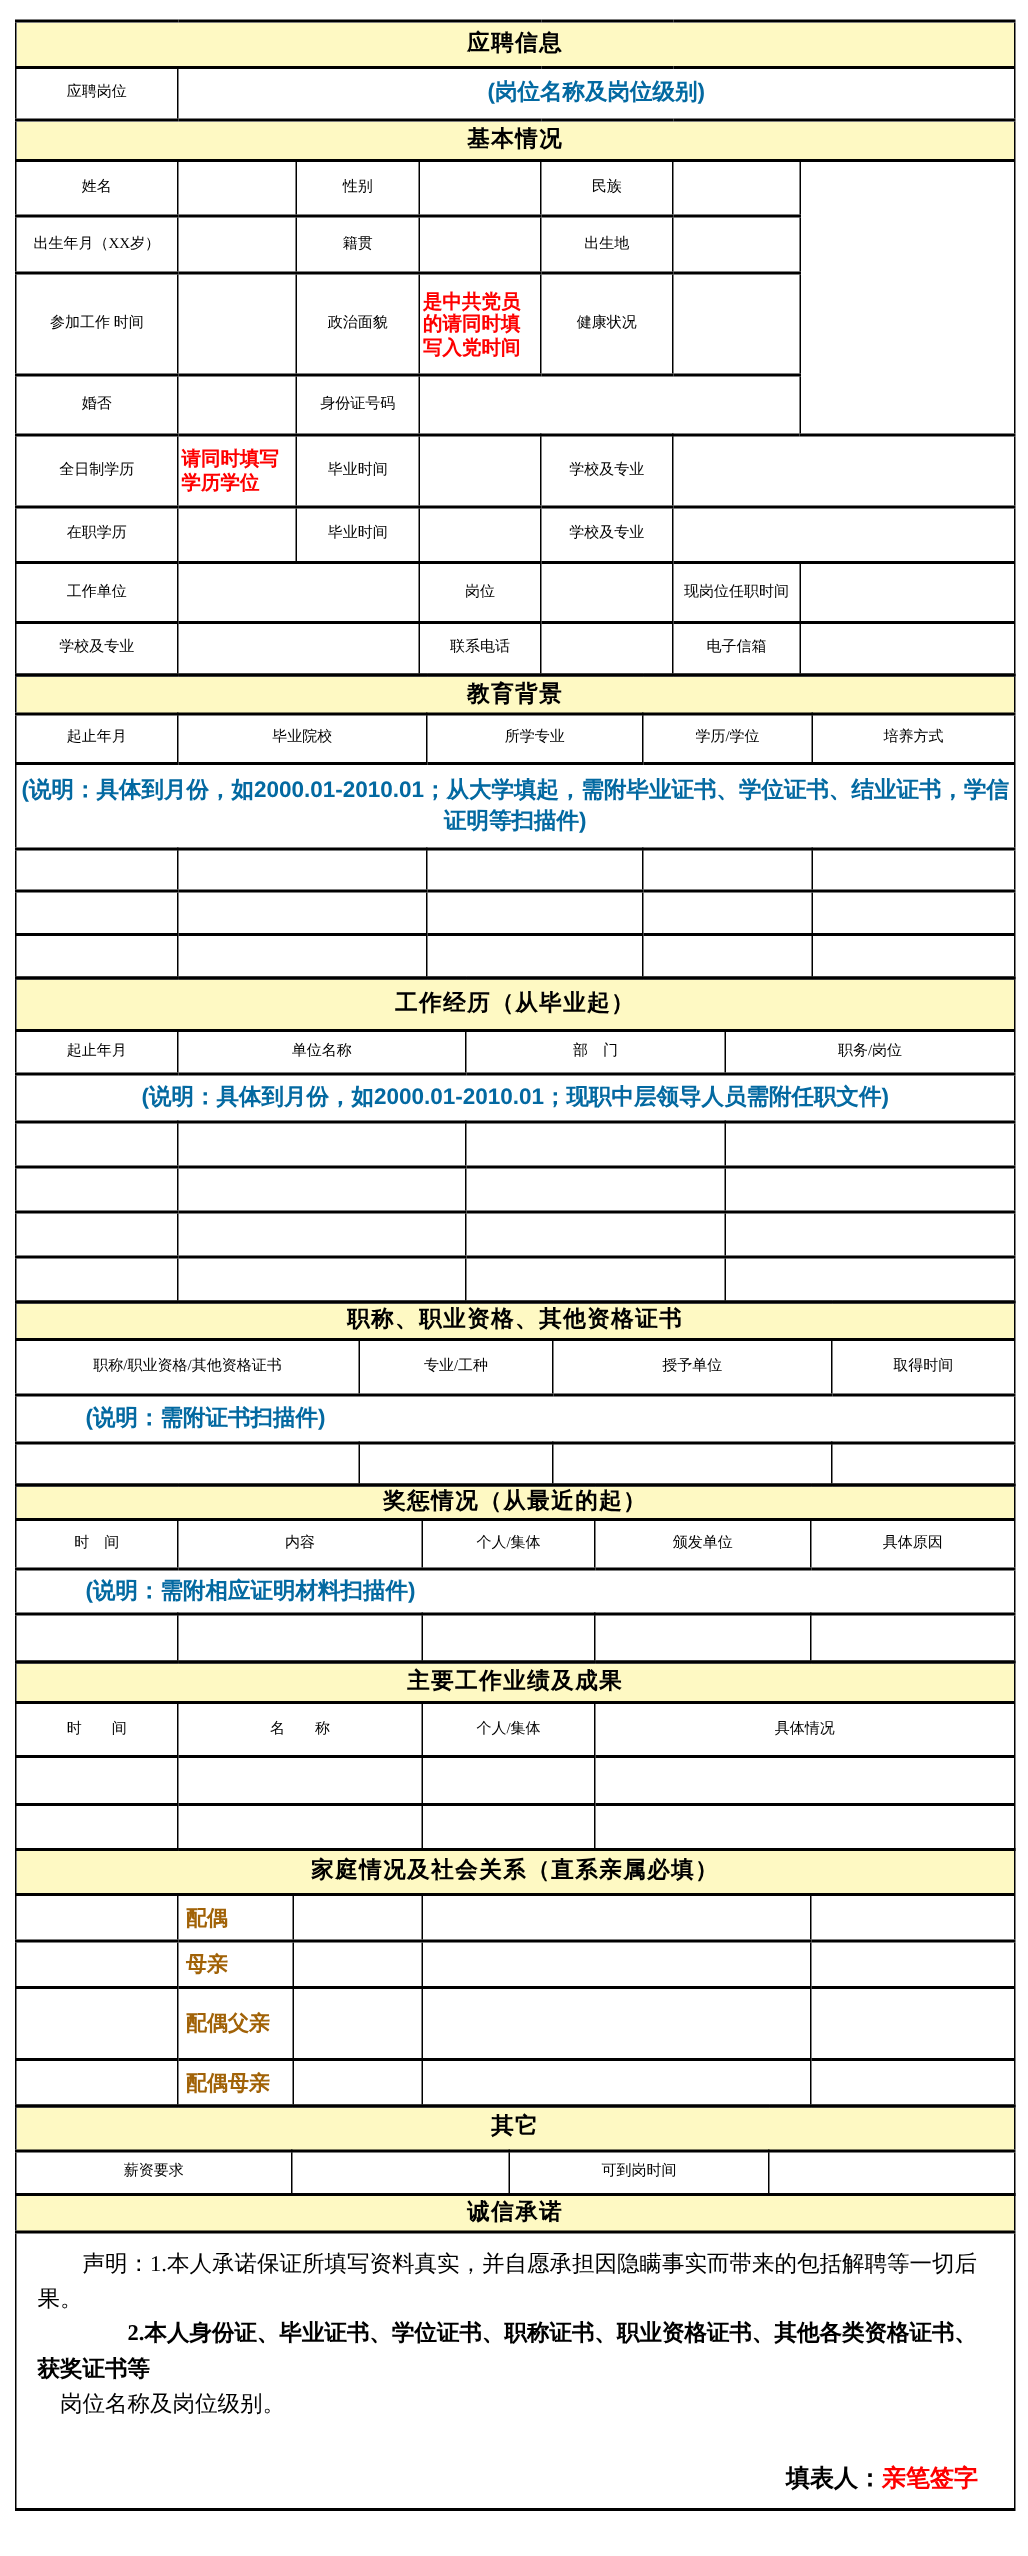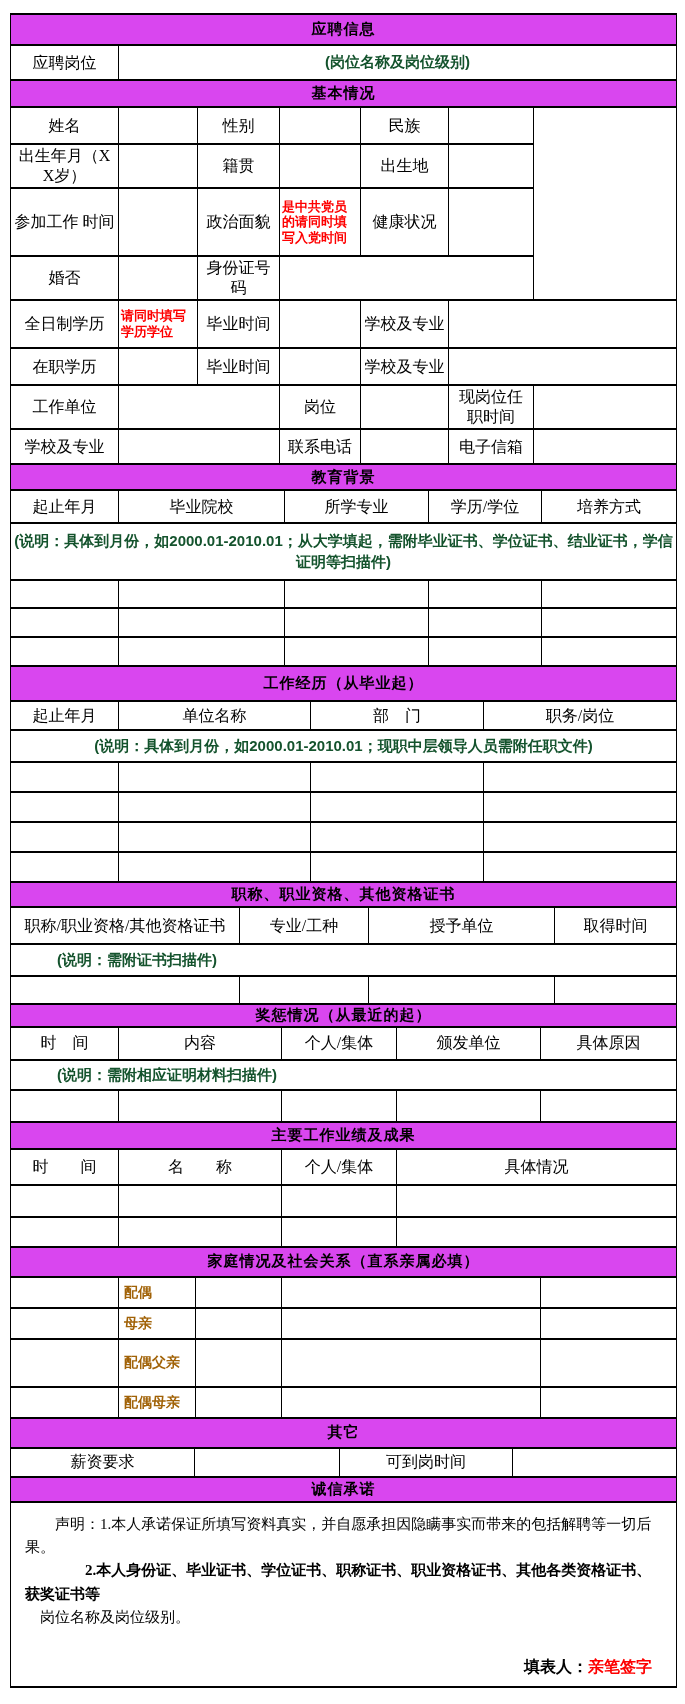"应聘信息" td.sec { background: #d946ef -> #fef9c3 }
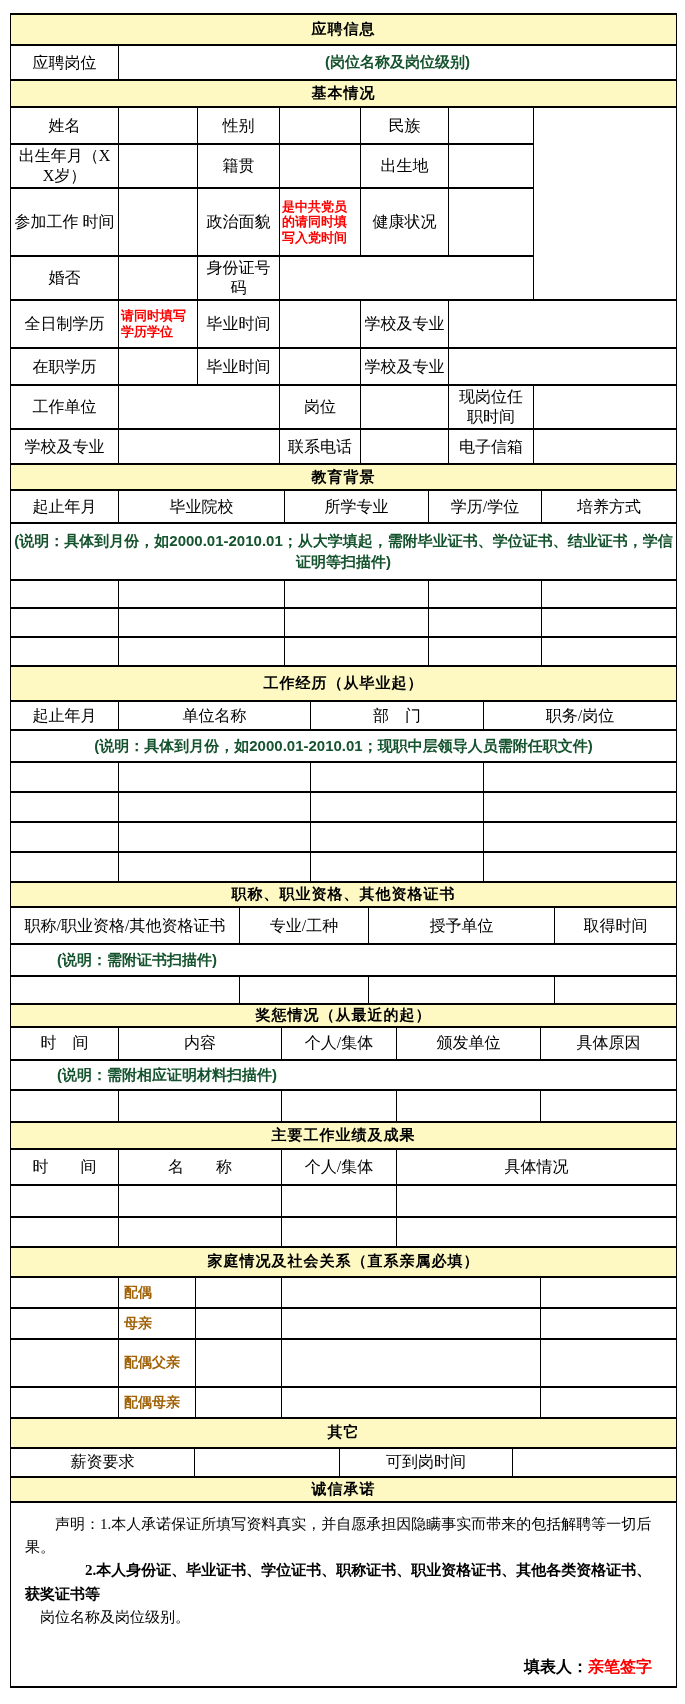"应聘岗位" .lab { font-size: 16px -> 10px }
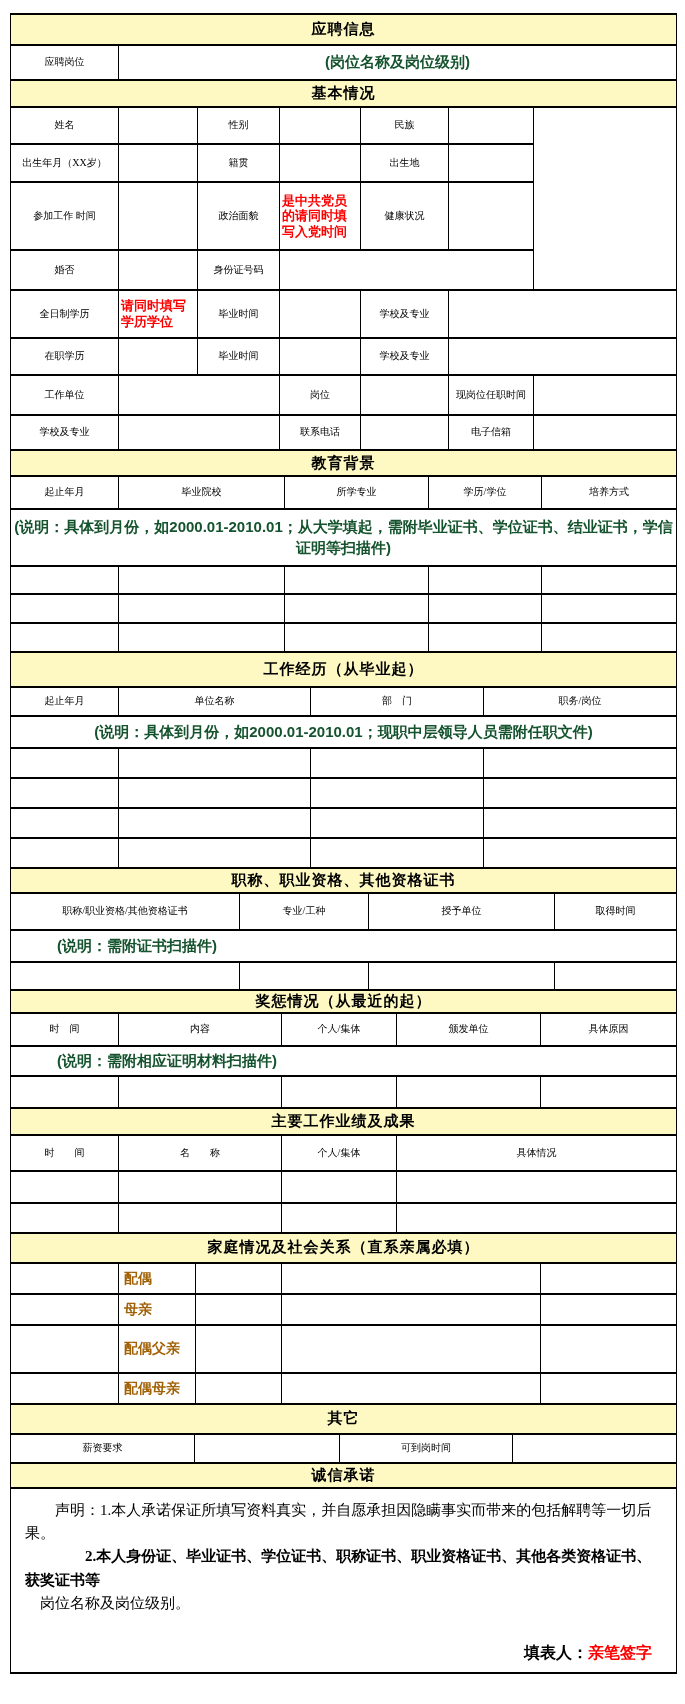"(岗位名称及岗位级别)" .bignote { color: #14532d -> #0369a1 }
